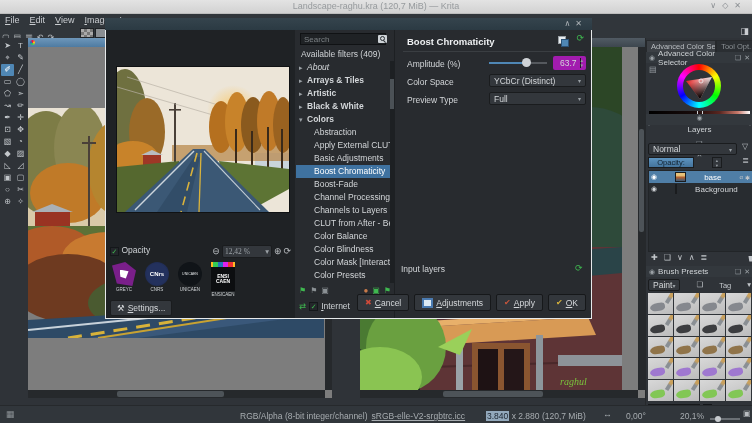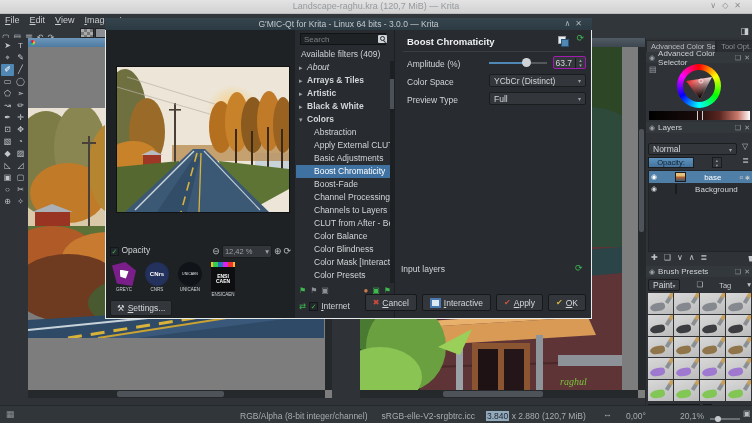"G'MIC-Qt for Krita - Linux" div.abs { html: <div>G'MIC-Qt for Krita - Linux 64 bits - 3.0.0 — Krita</div> -> none }
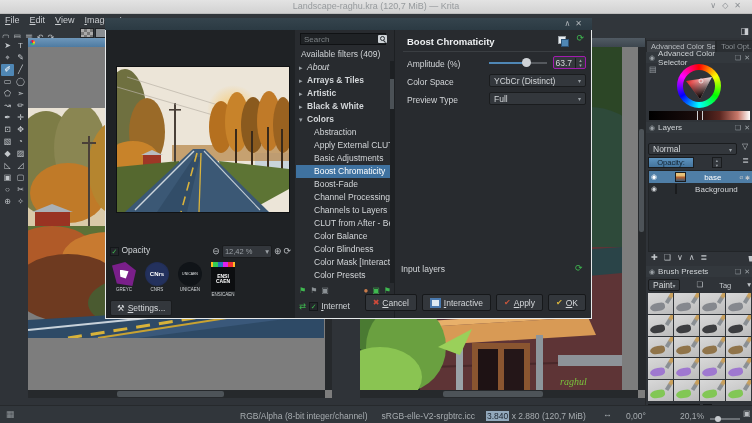"63.7" .spinbox { border: 1px solid #a21caf -> 7px solid #a21caf }
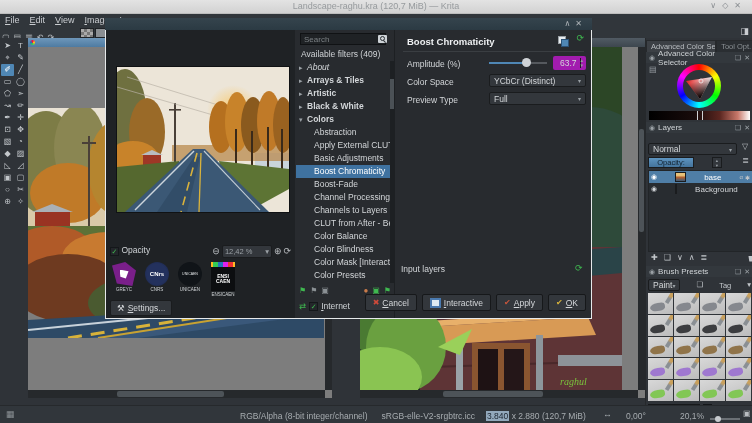"Layers" #layers-header { flex-direction: none -> column; top: 84px -> 76px }
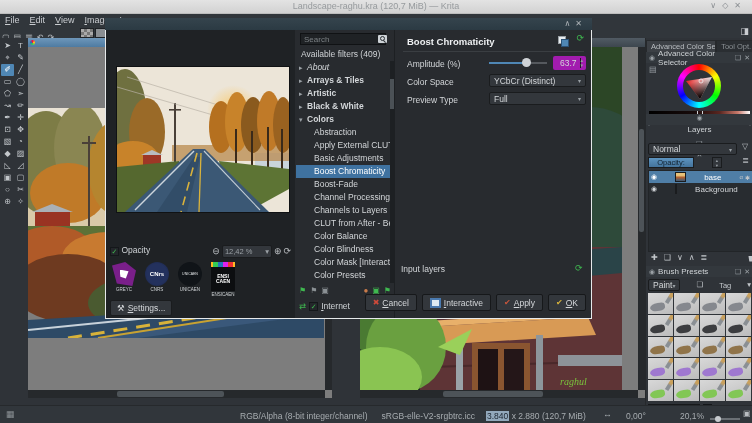"12,42 %" #zoom-combo { font-family: none -> Liberation Serif, serif }
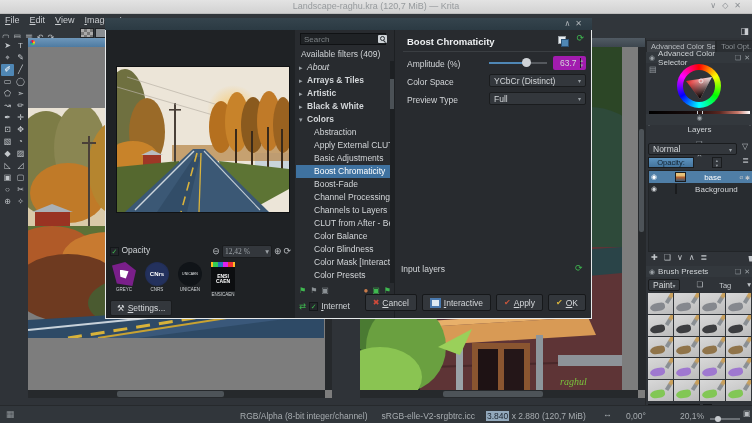"Interactive" span.uline { text: Interactive -> Adjustments }
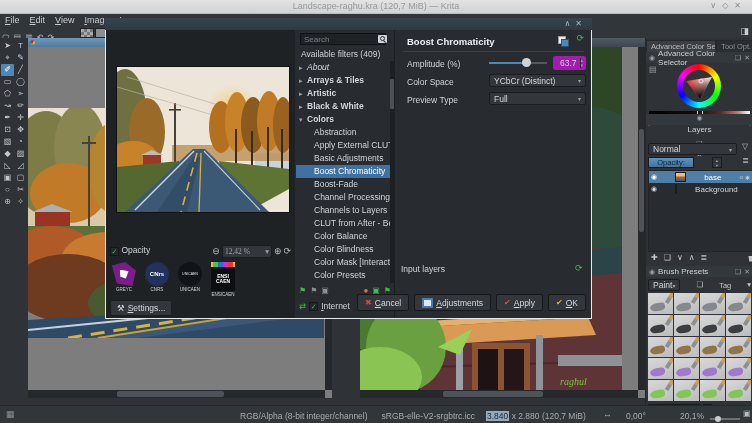"sRGB-elle-V2-srgbtrc.icc" #sb-profile { margin-left: 14px -> 4px; text-decoration: none -> underline }
